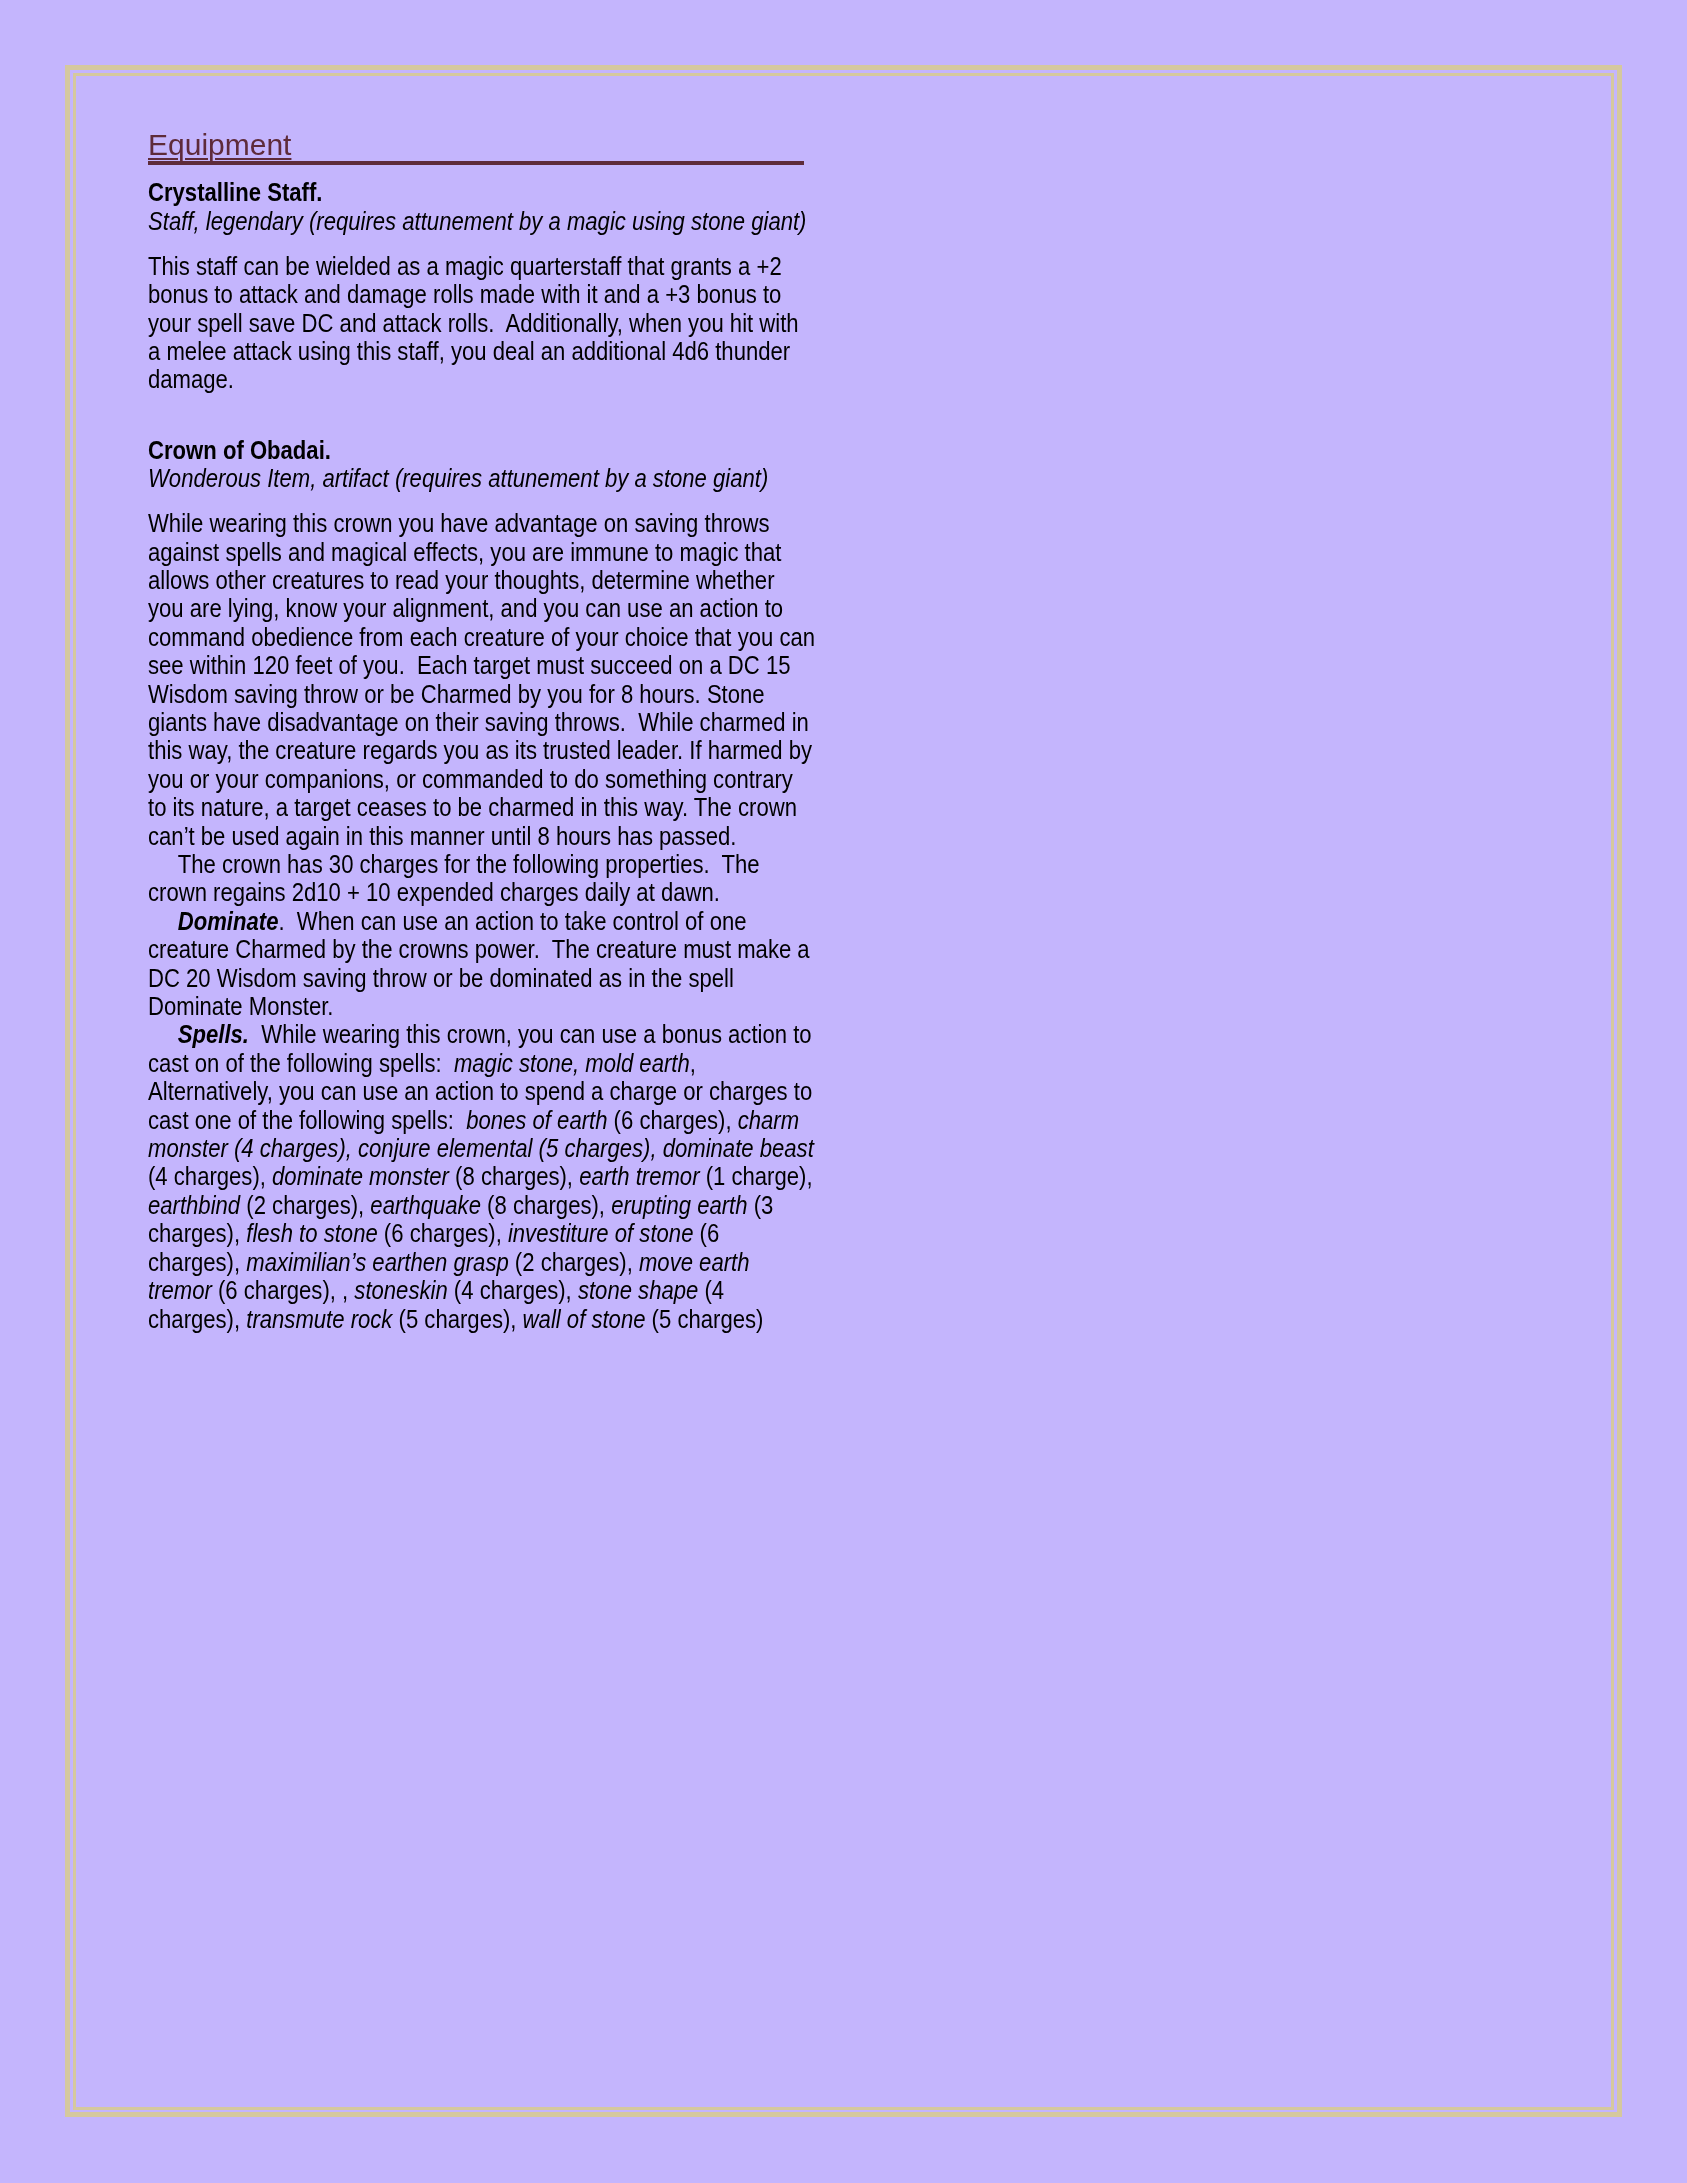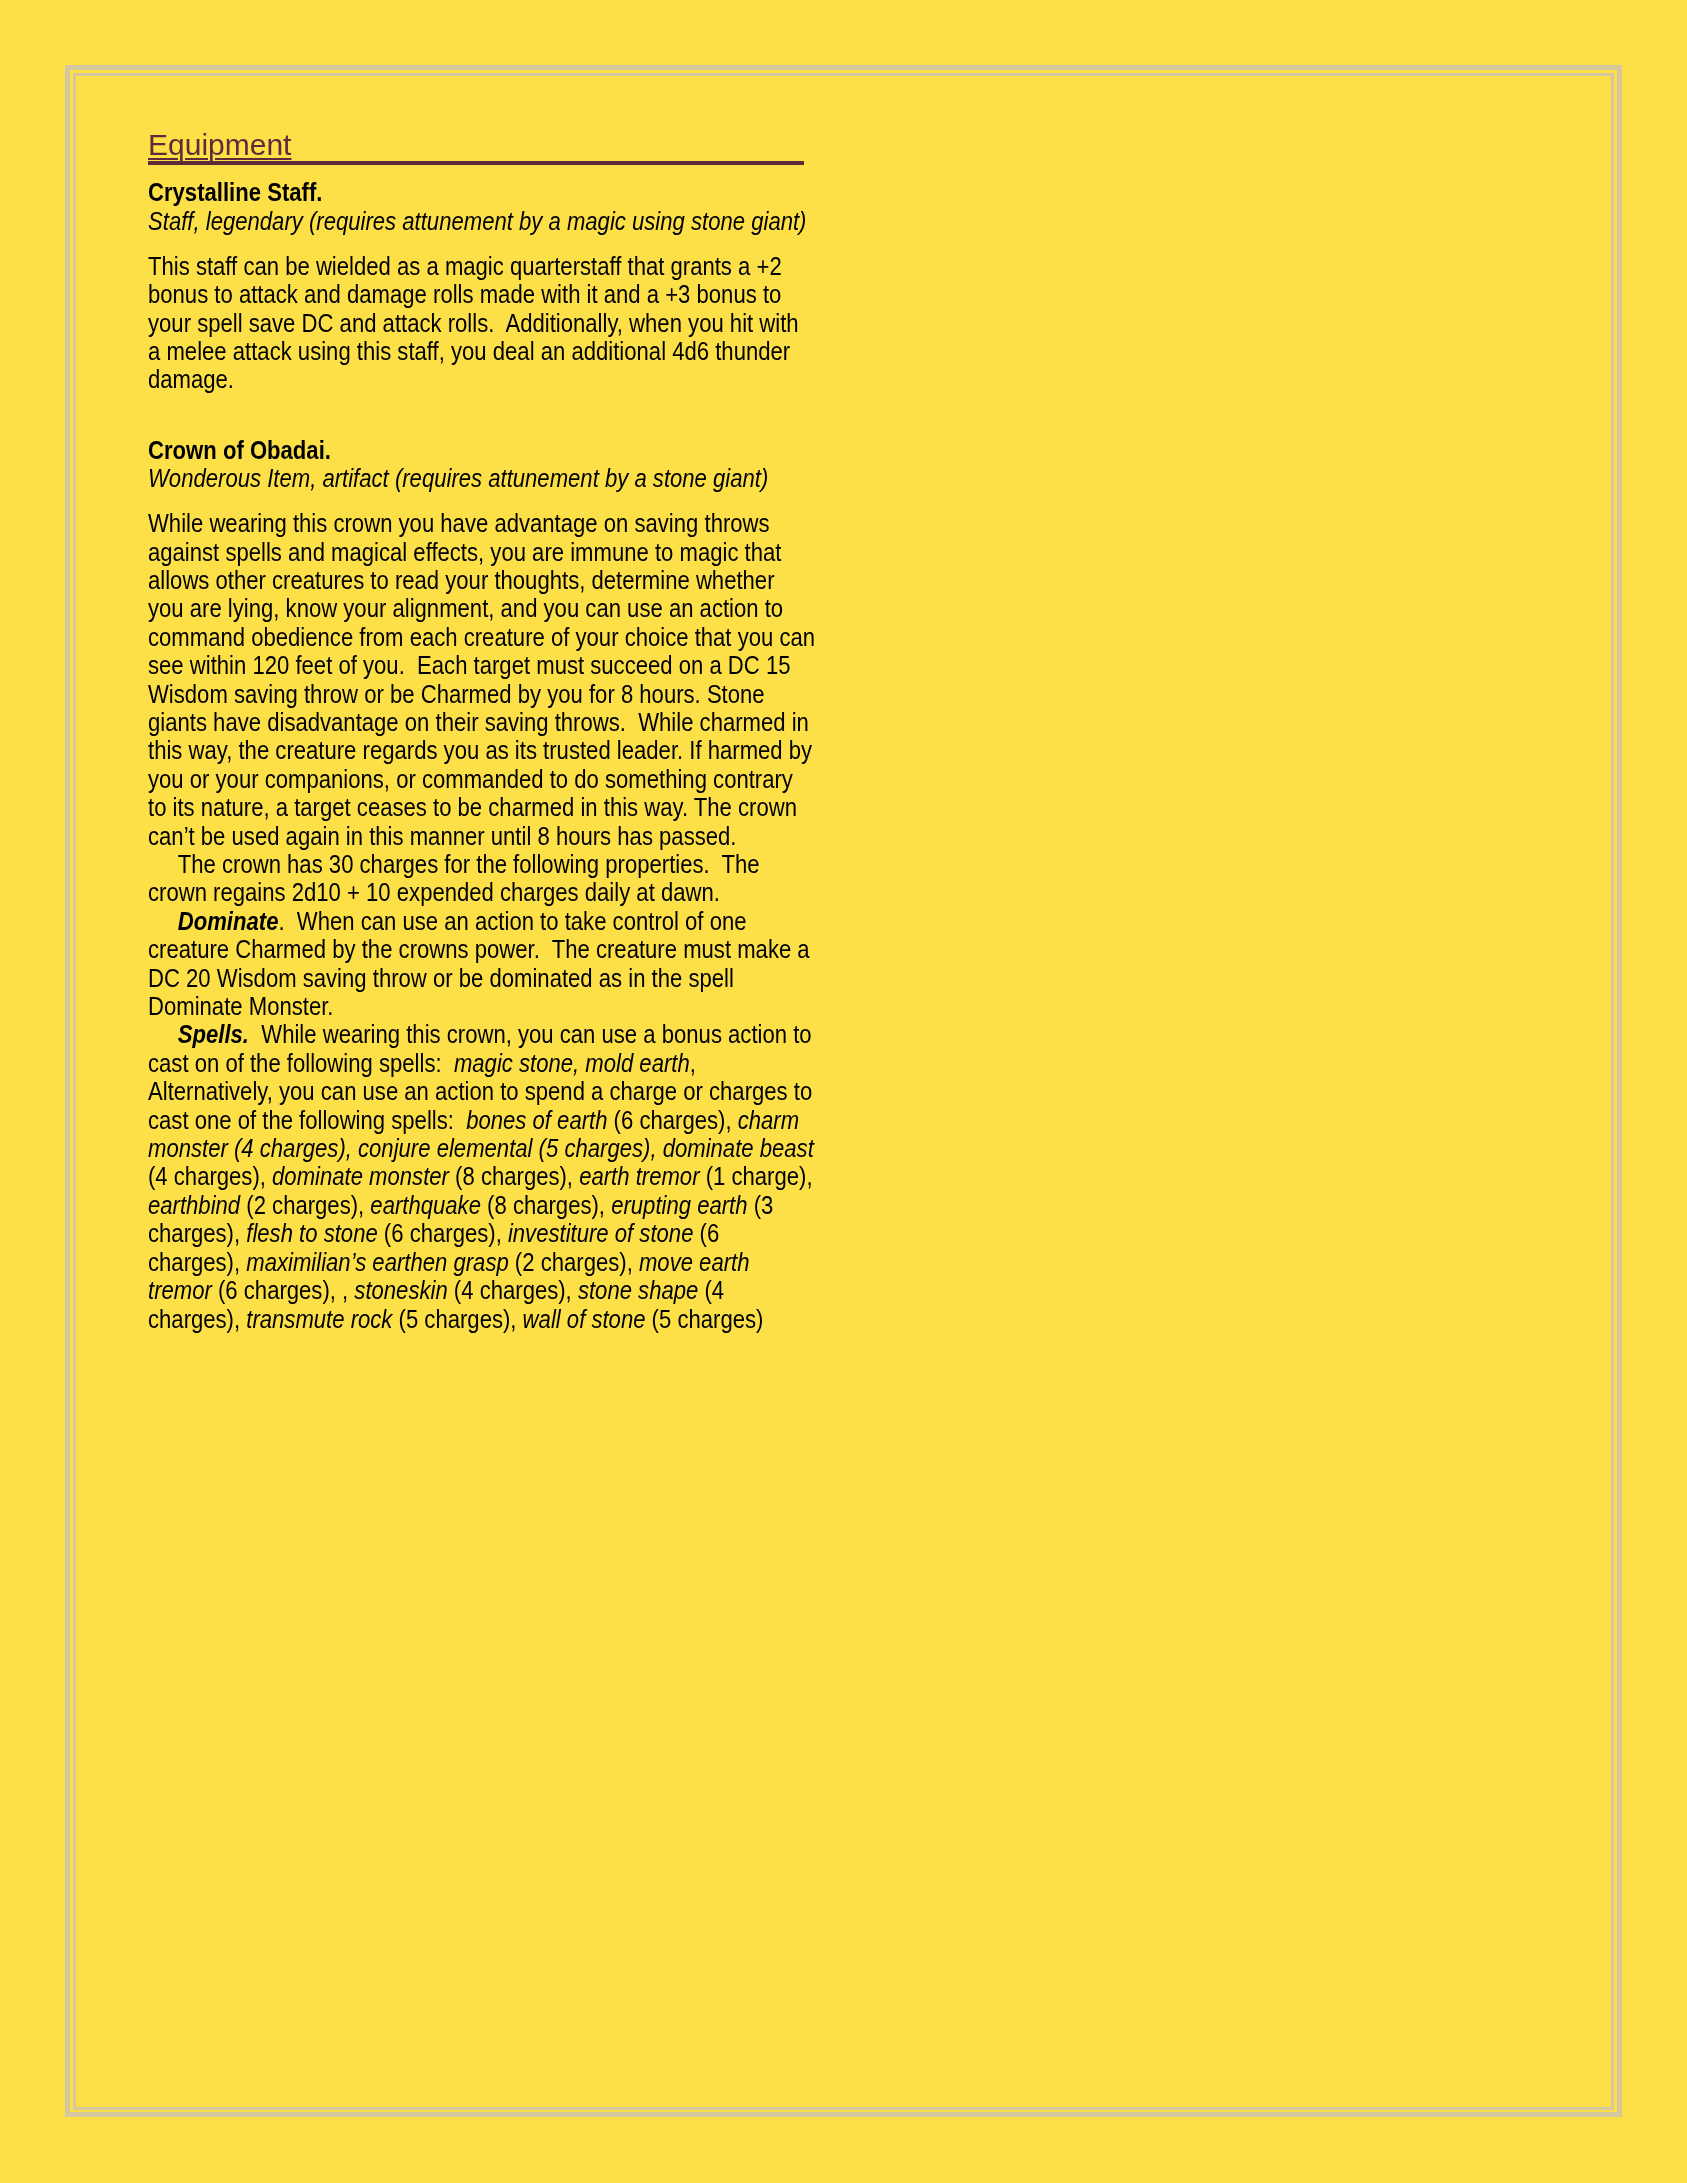"Equipment" .page { background: #fde047 -> #c4b5fd }
